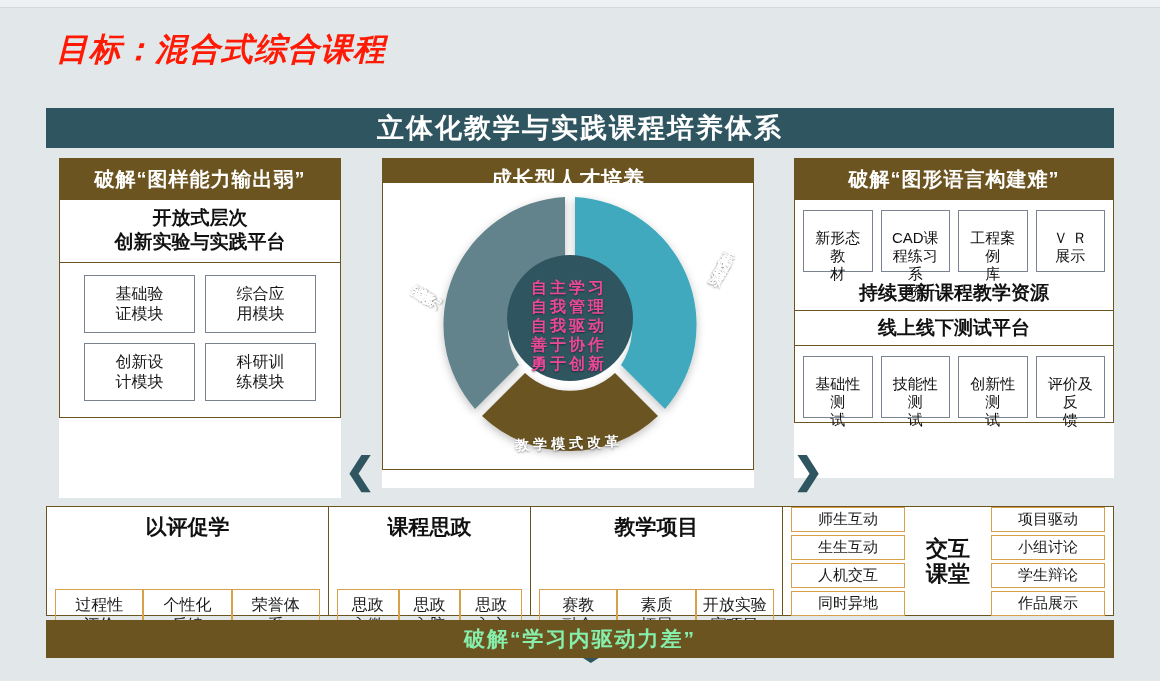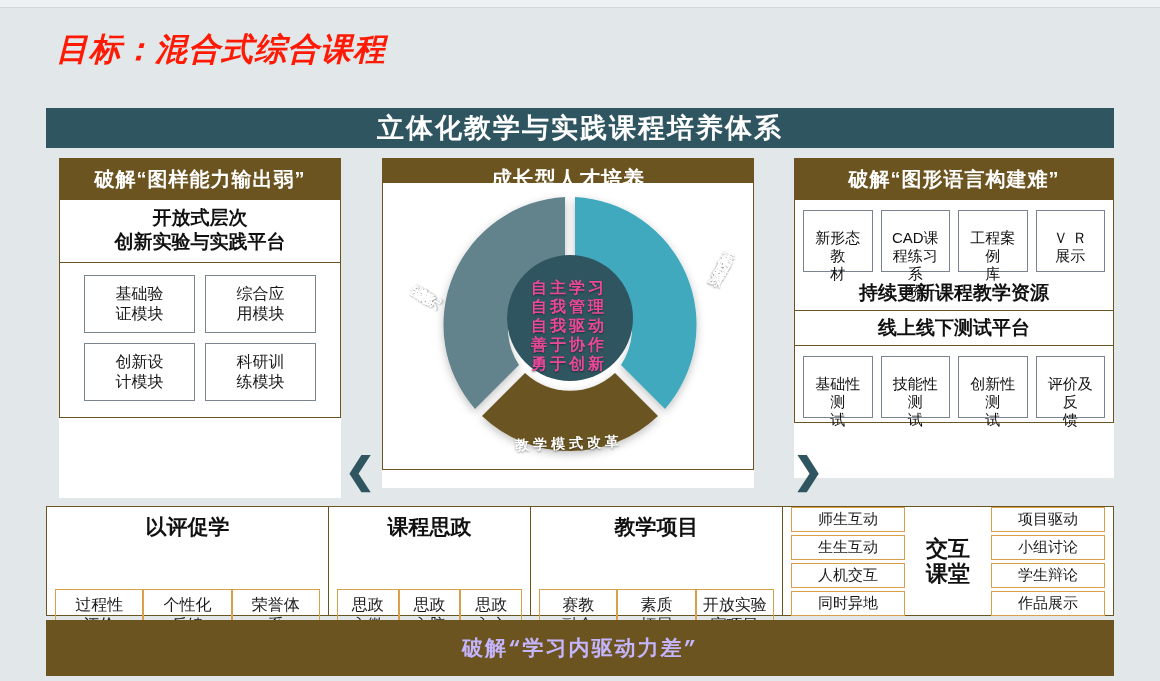"破解“学习内驱动力差”" .footer-band { color: #c4b5fd -> #86efac; font-family: Liberation Mono, monospace -> none; height: 56px -> 38px }
